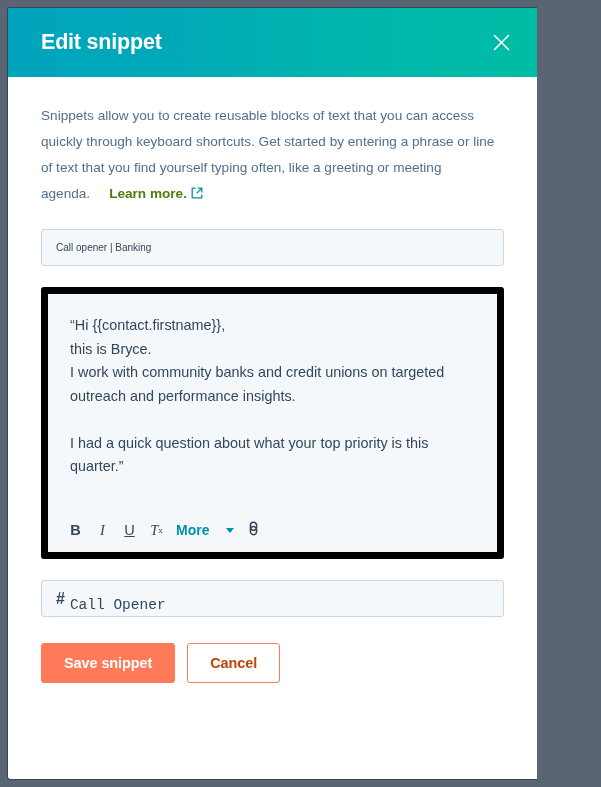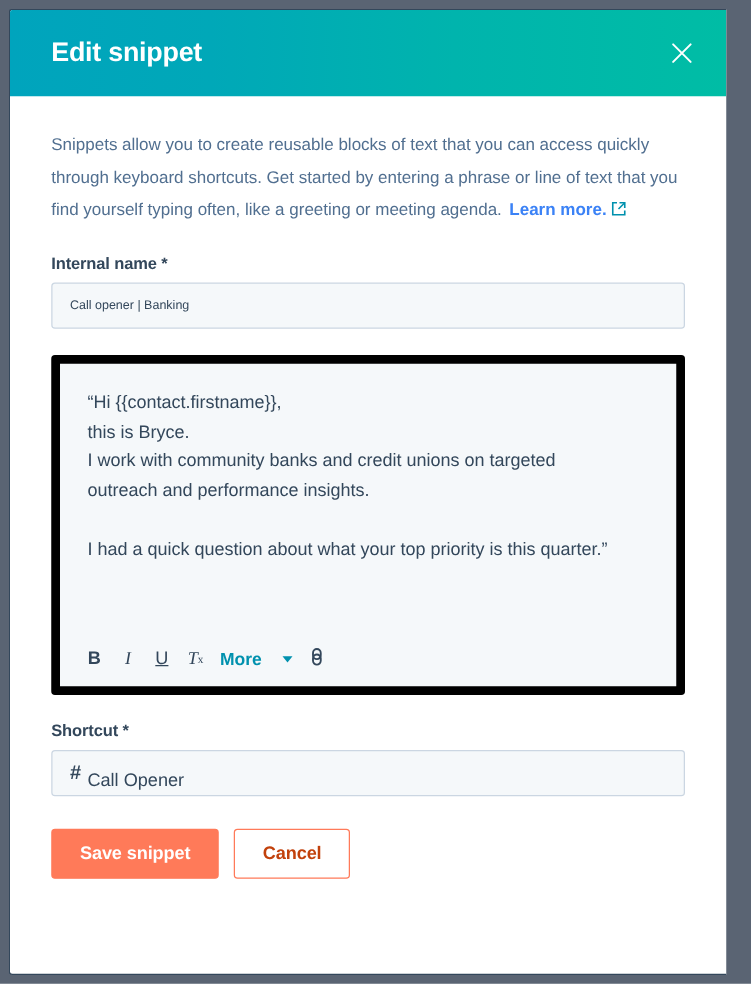"Edit snippet" .modal { width: 574px -> 530px }
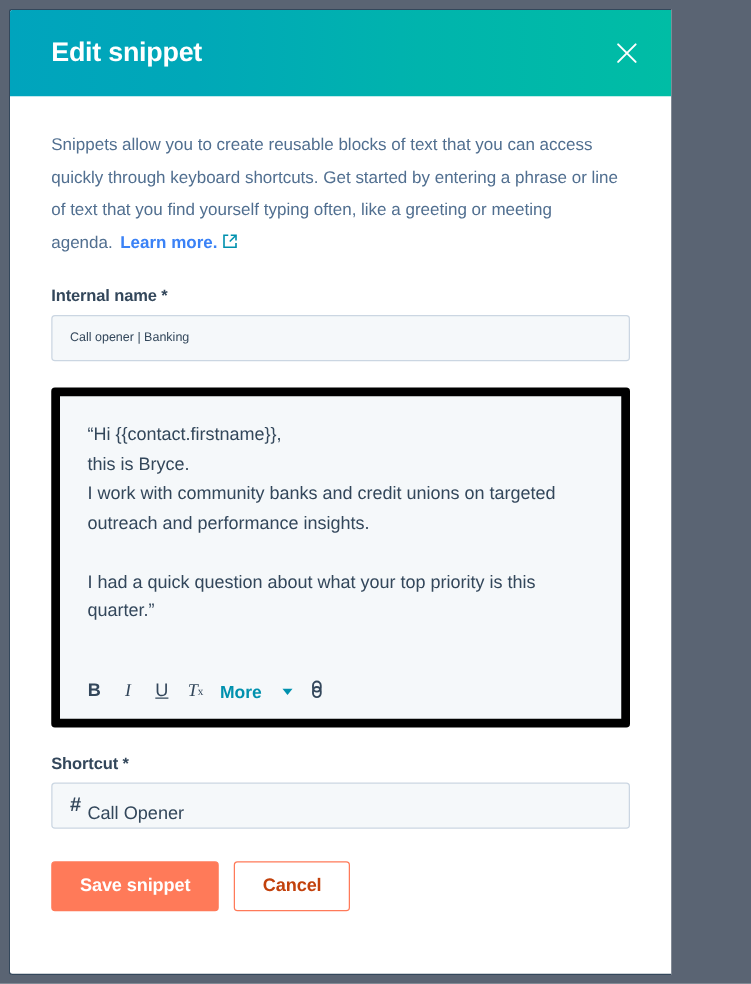"Learn more." .intro-link { color: #3b82f6 -> #4d7c0f; margin-left: 6px -> 19px }
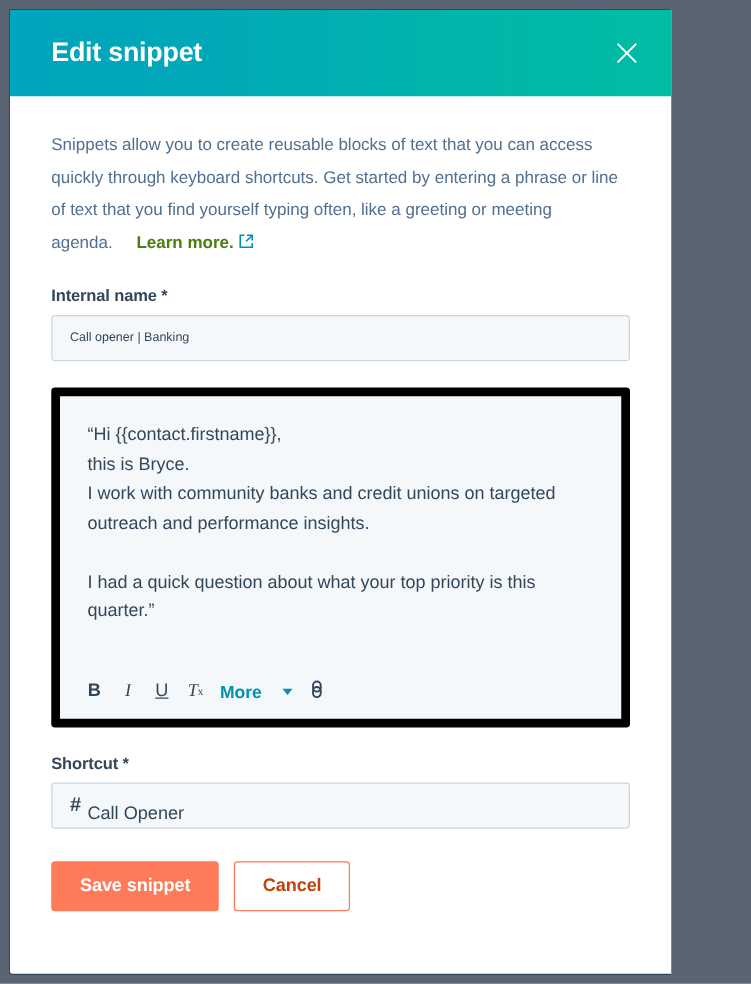"Internal name *" label.field-label { html: <label>Internal name *</label> -> none }
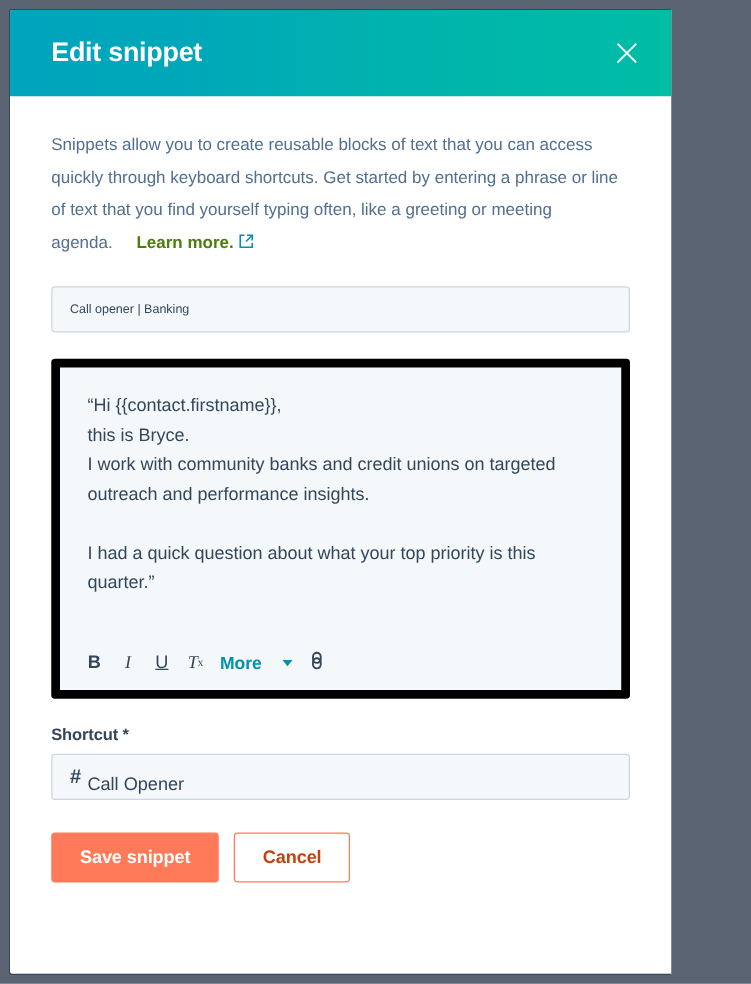"Shortcut *" label.field-label { html: <label>Shortcut *</label> -> none }
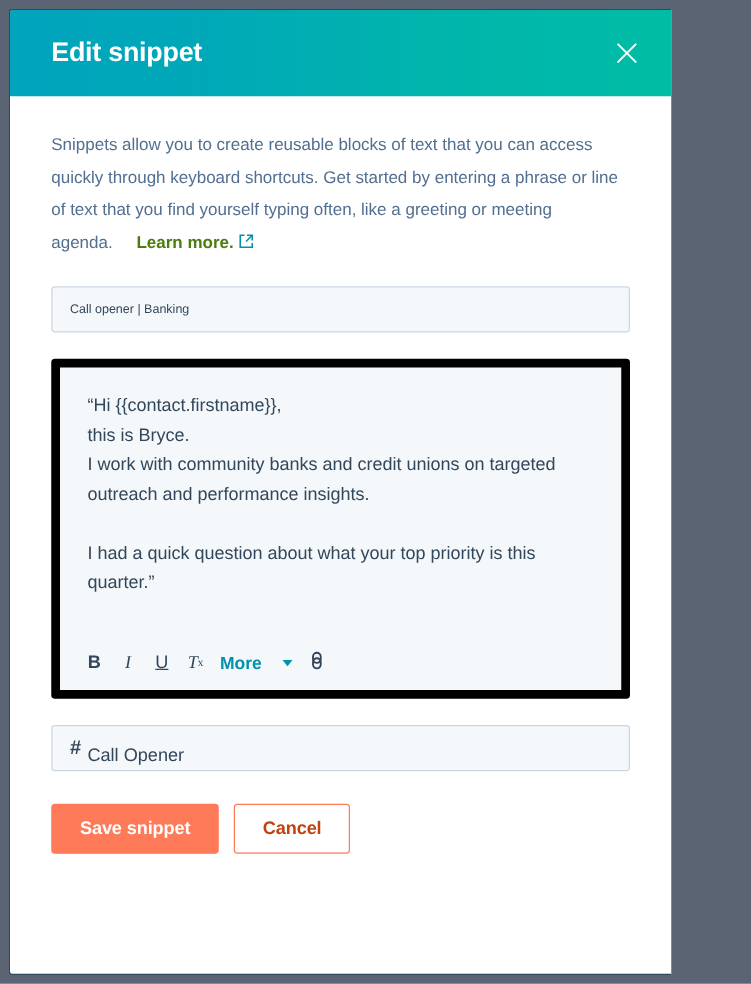"Call Opener" .prefixed-input input { font-family: Liberation Sans, sans-serif -> Liberation Mono, monospace }
